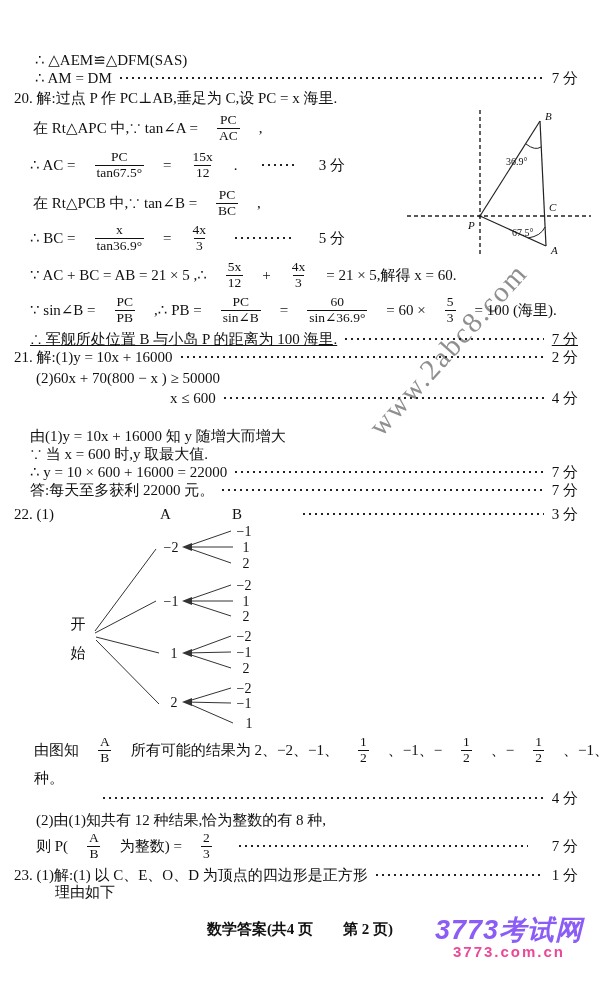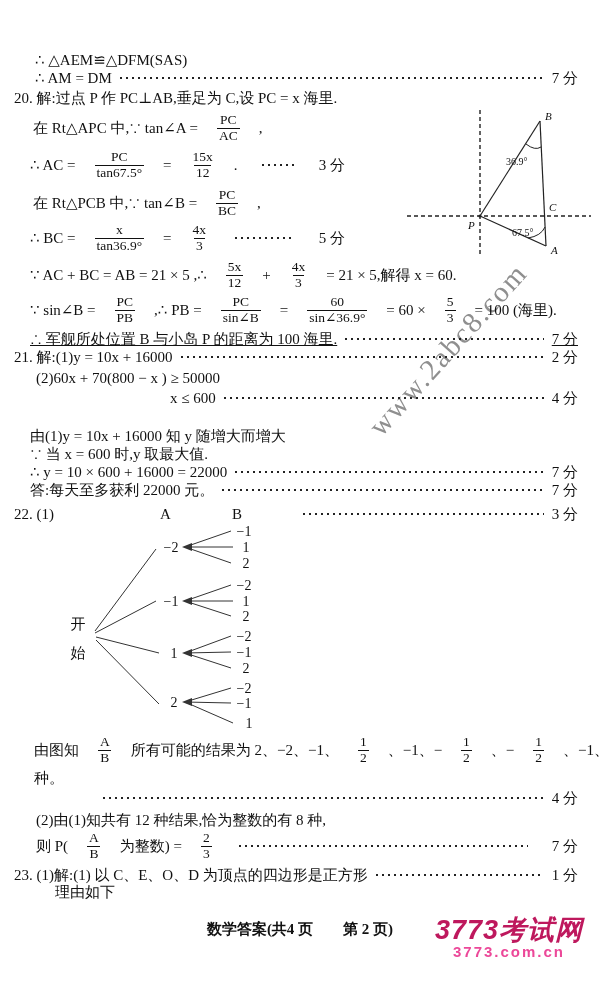"3773考试网" div.l1 { color: #be185d -> #8b5cf6 }
